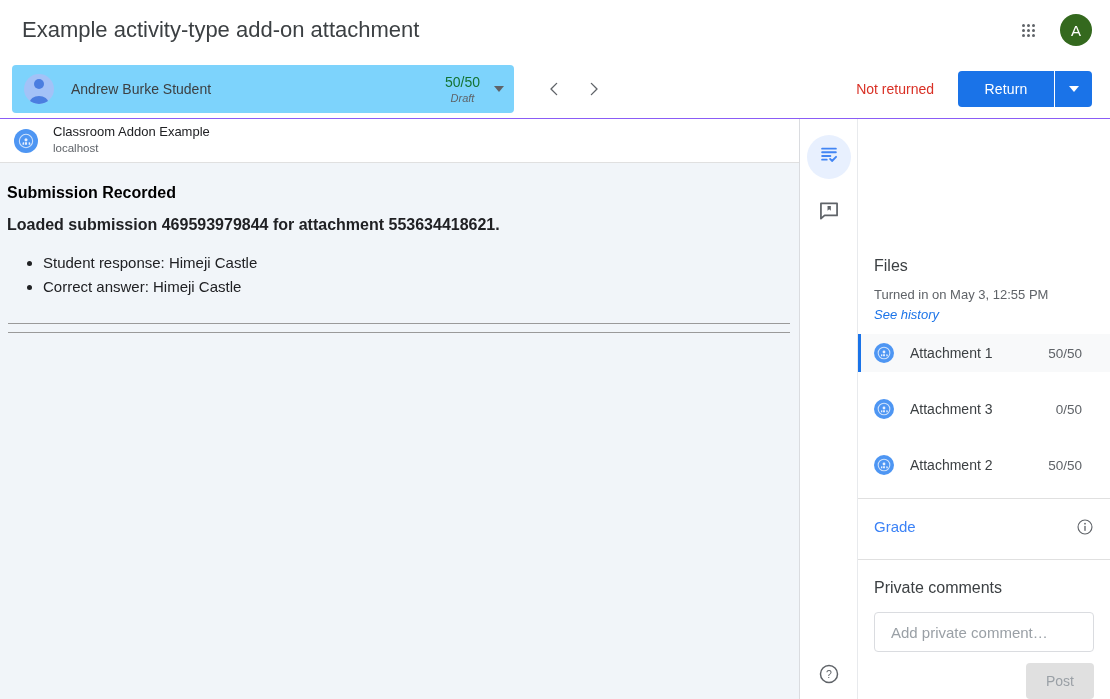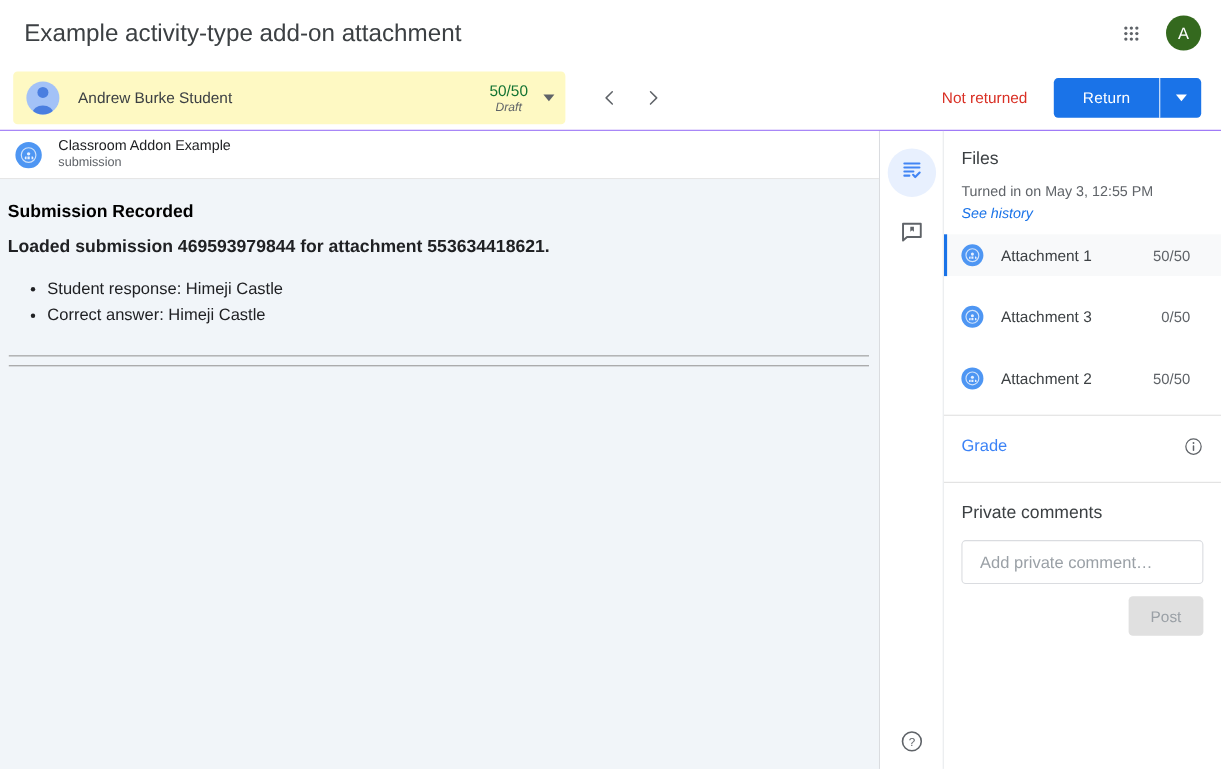"Andrew Burke Student" .student-chip { background: #fef9c3 -> #7dd3fc }
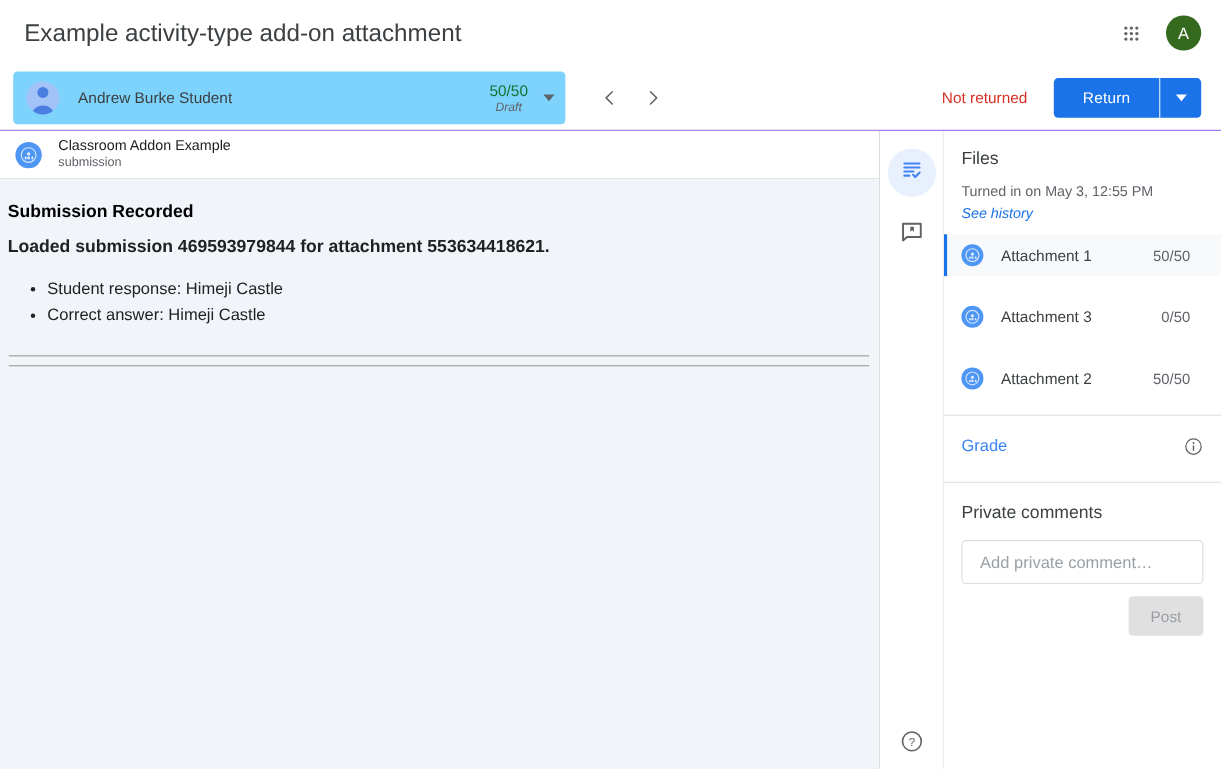"submission" div.addon-host { text: submission -> localhost }
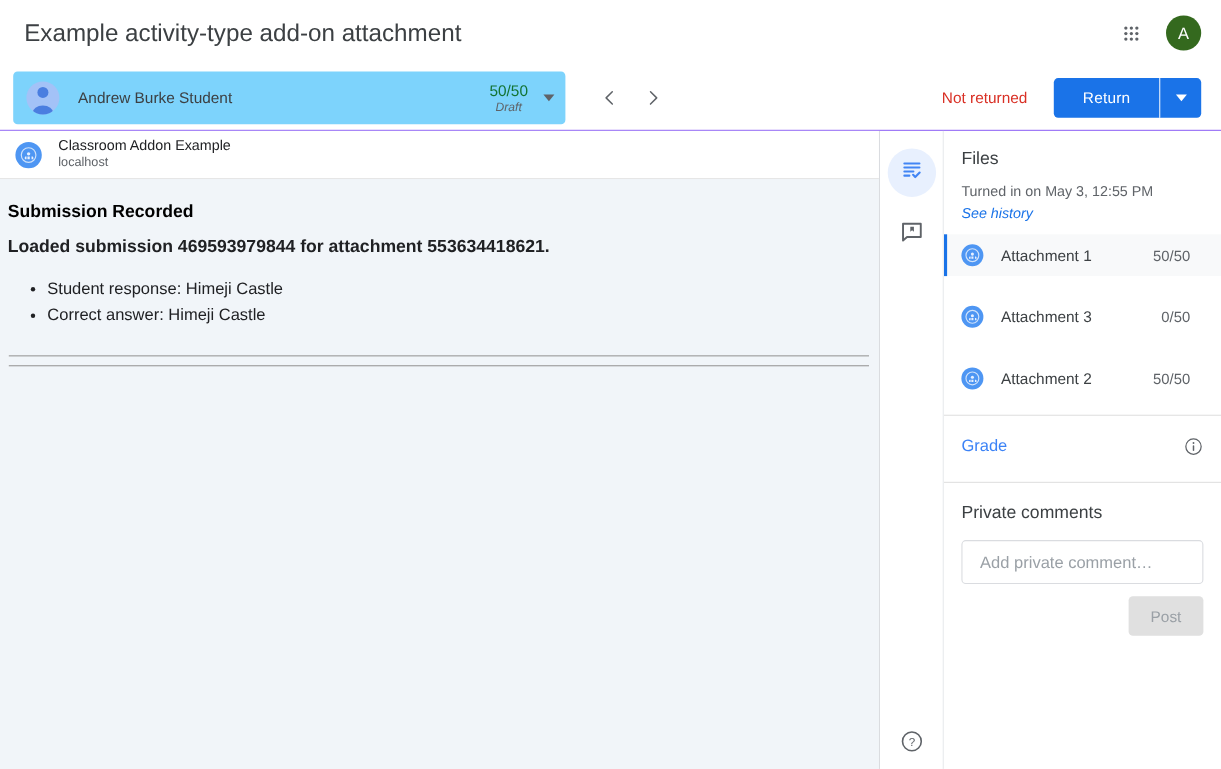"Files" .right-panel { justify-content: none -> flex-end }
